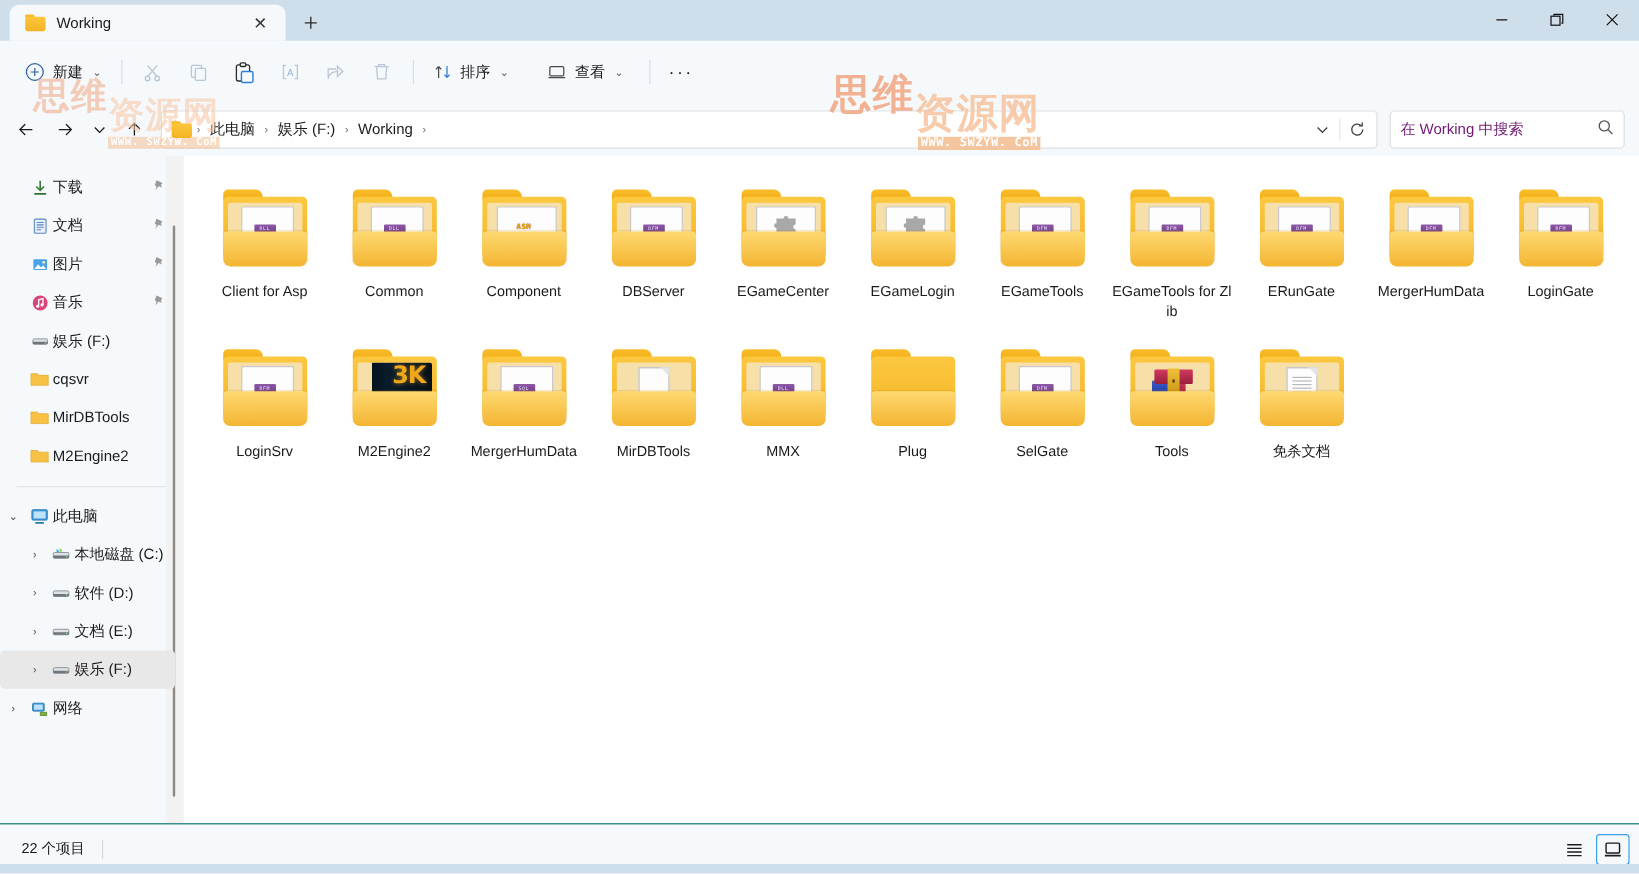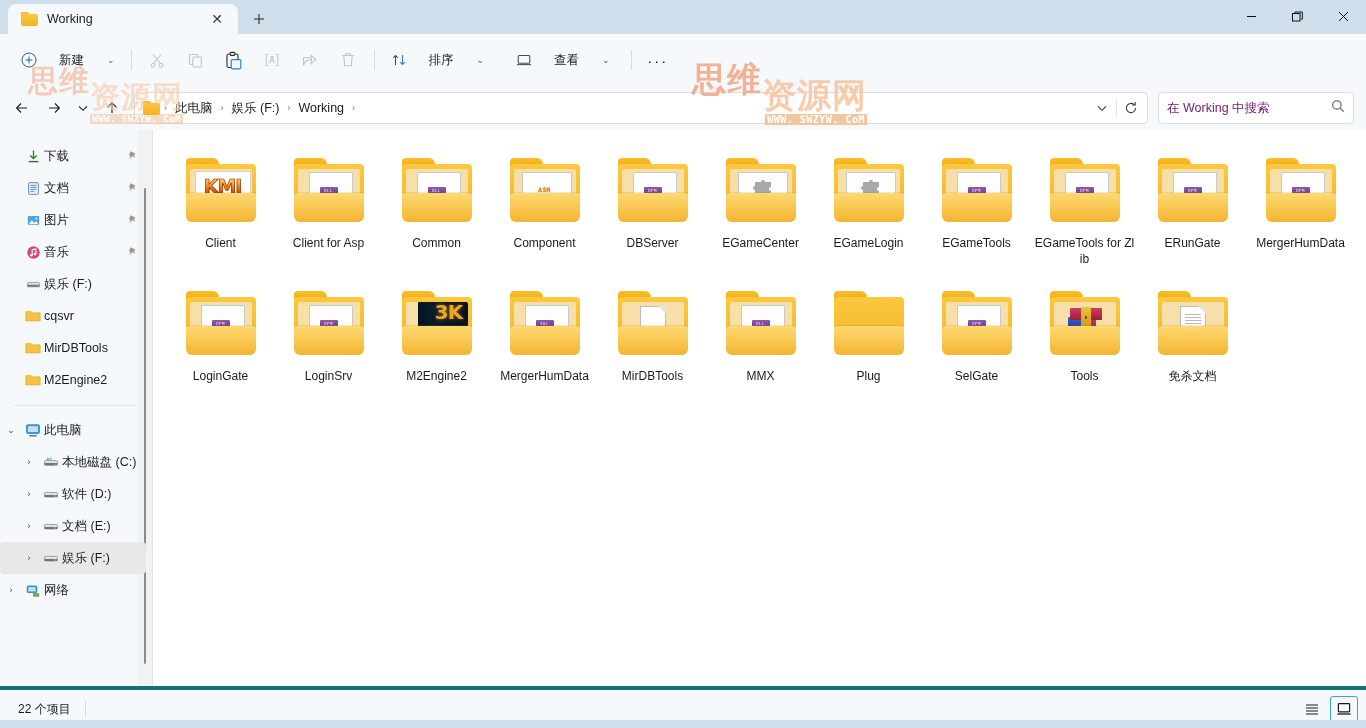"新建" .cb-btn { gap: 22px -> 7px }
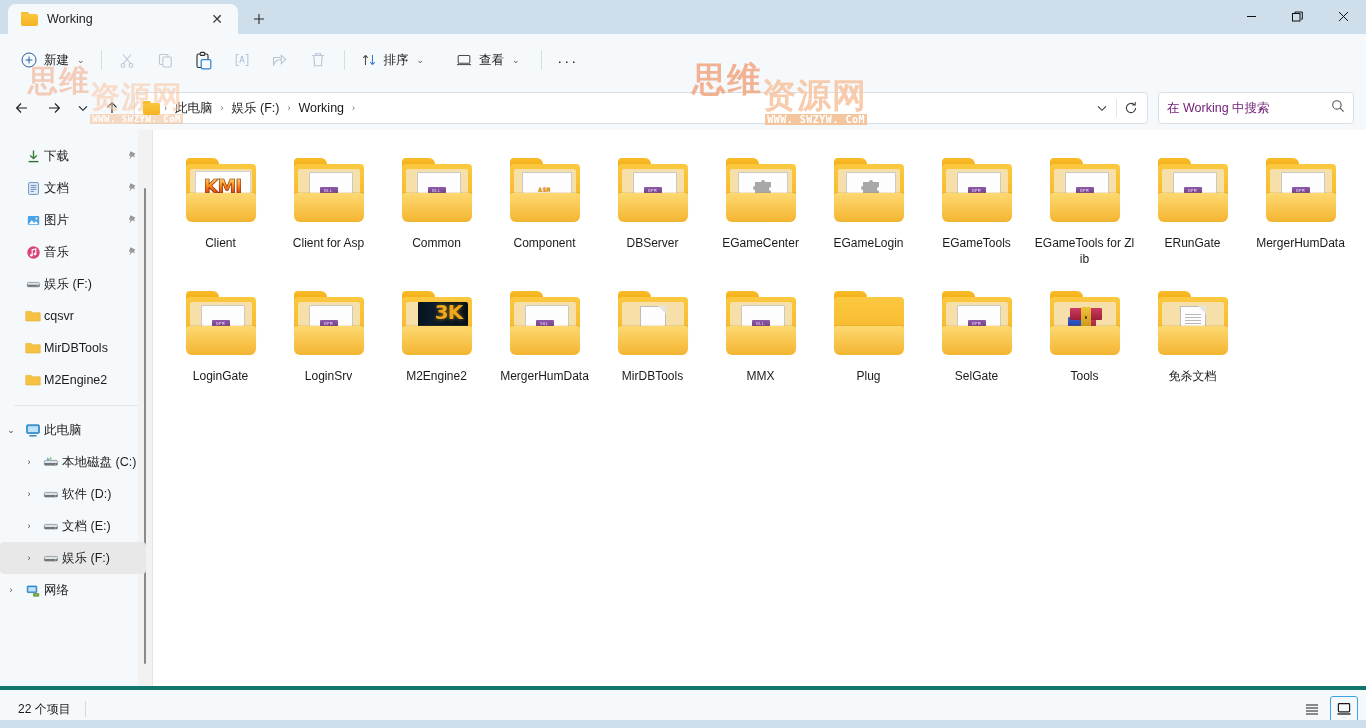"KMI" div.cell { html: <div> <div> <div> <div></div> <div></div> <div> <div> <span>KMI</span> </div> </div> <div></div> </div> </div> <div>Client</div> </div> -> none }
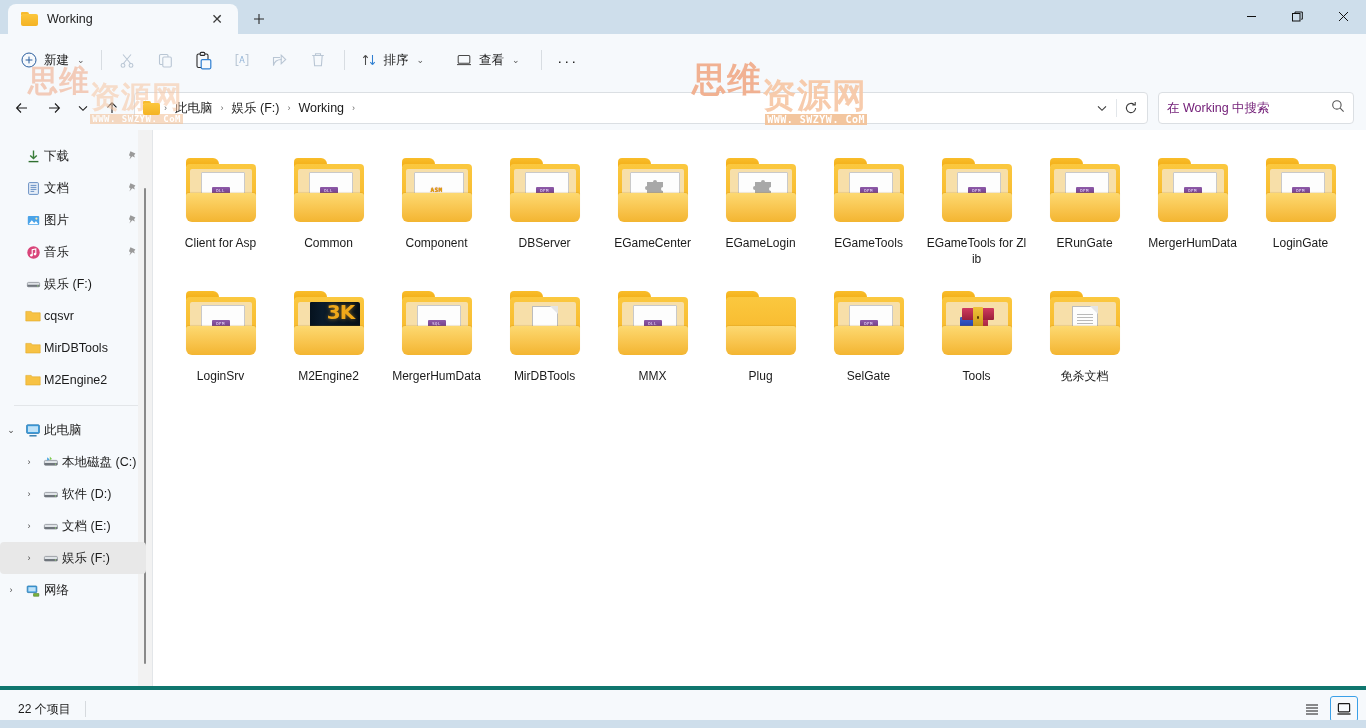"22 个项目" .statusbar { border-top: 4px solid #0f766e -> 1px solid #0f766e }
